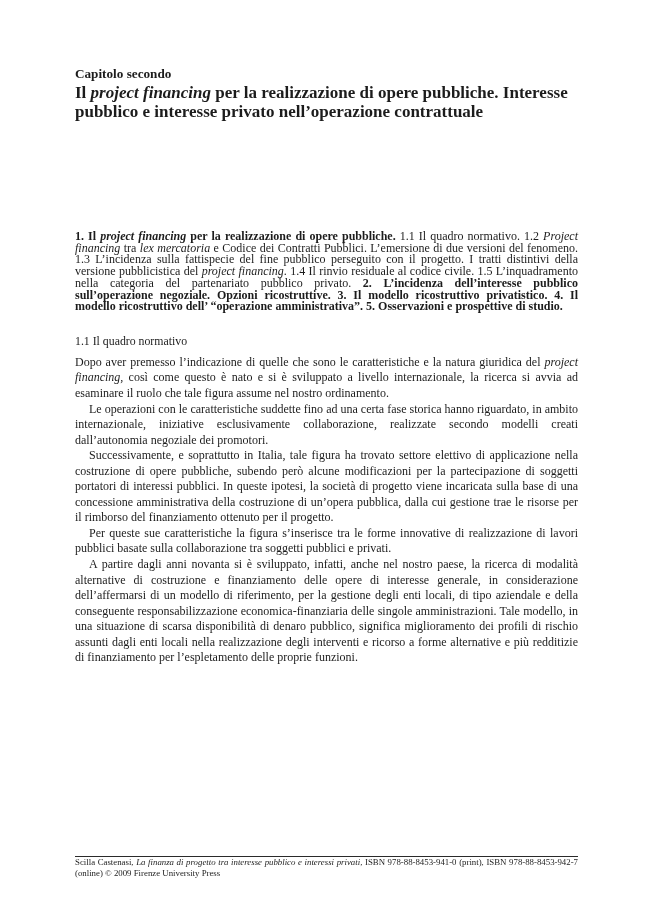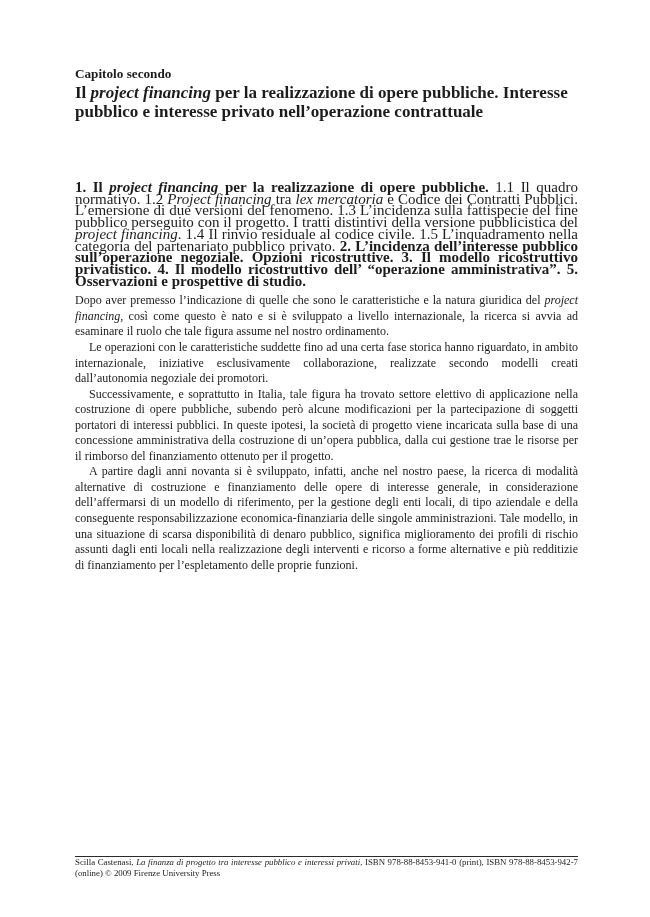"1. Il project financing per" .abstract { font-size: 15px -> 12px; margin-top: 61px -> 110px }
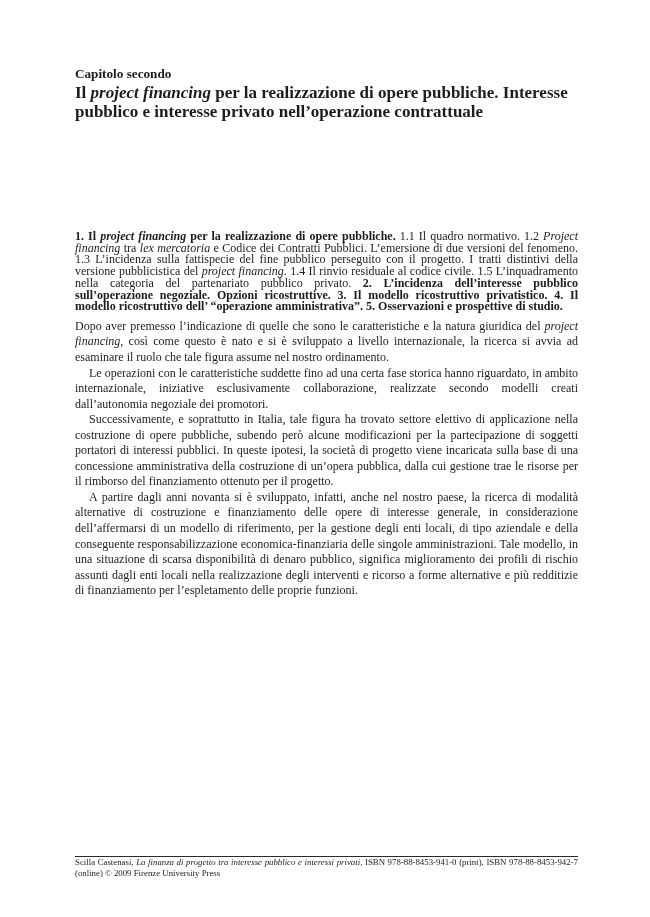"1.1 Il quadro normativo" div.subsection-heading { html: none -> <div>1.1 Il quadro normativo</div> }
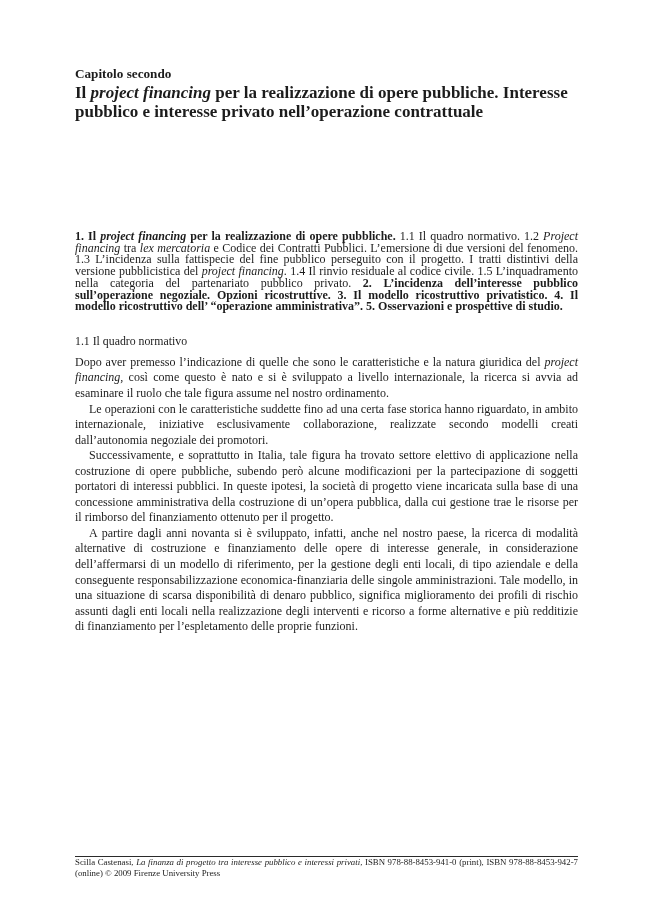"Per queste sue caratteristiche la" p.ind { html: none -> <p><span>Per queste sue caratteristiche la figura s’inserisce tra le forme innovative di realizzazione di lavori pubblici basate sulla collaborazione tra soggetti pubblici e privati.</span></p> }
